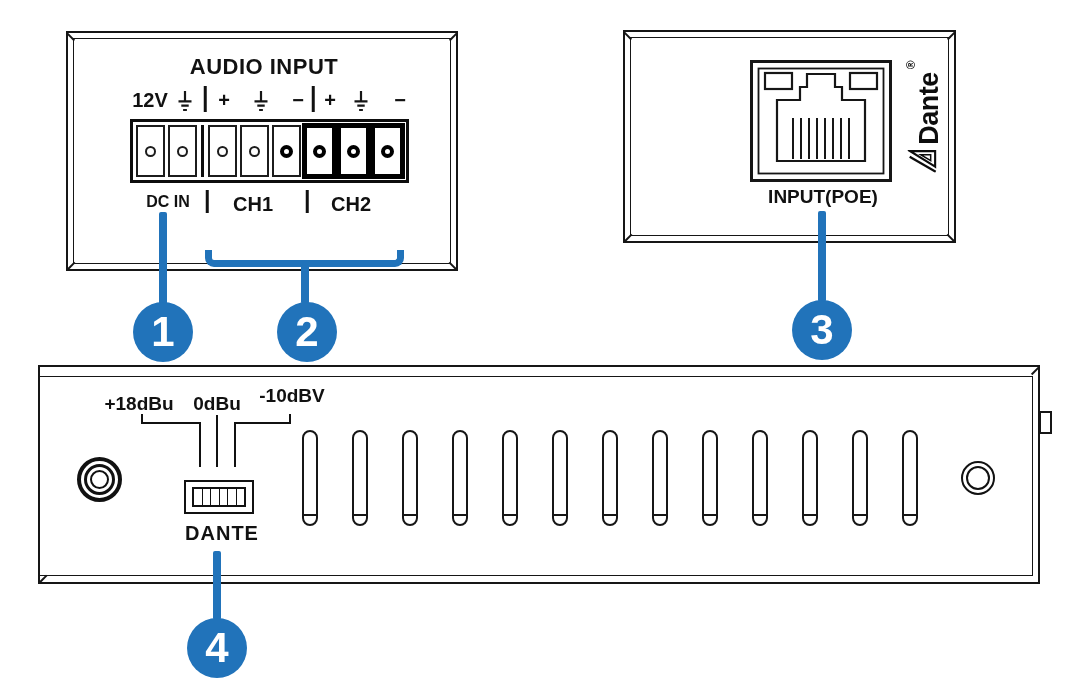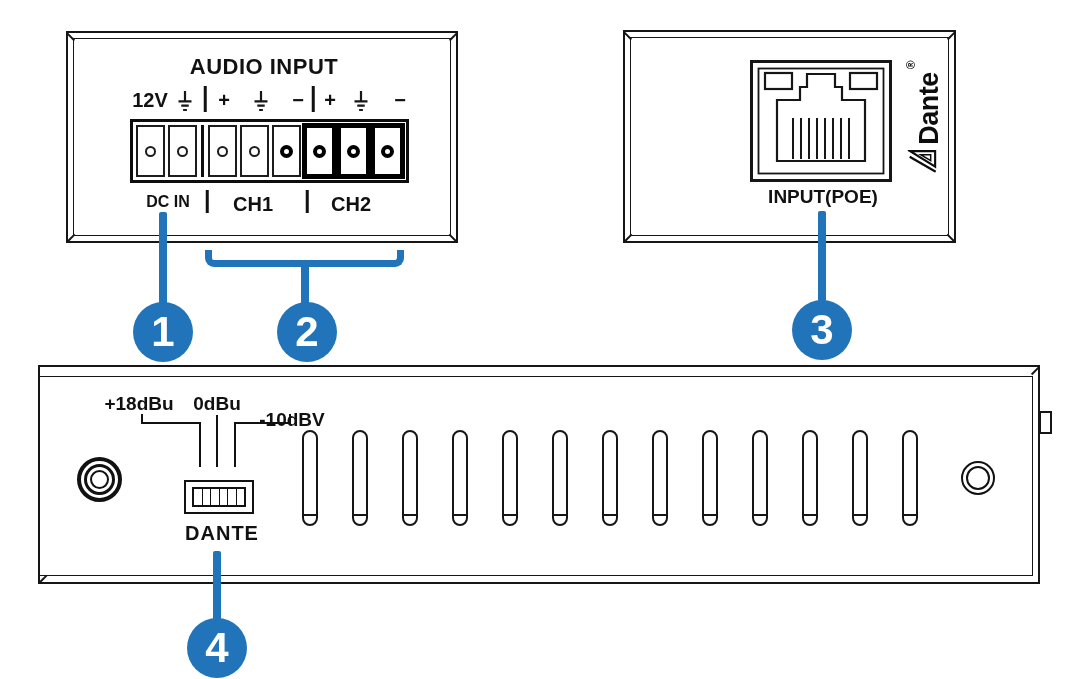"AUDIO INPUT" div.panel { height: 212px -> 240px }
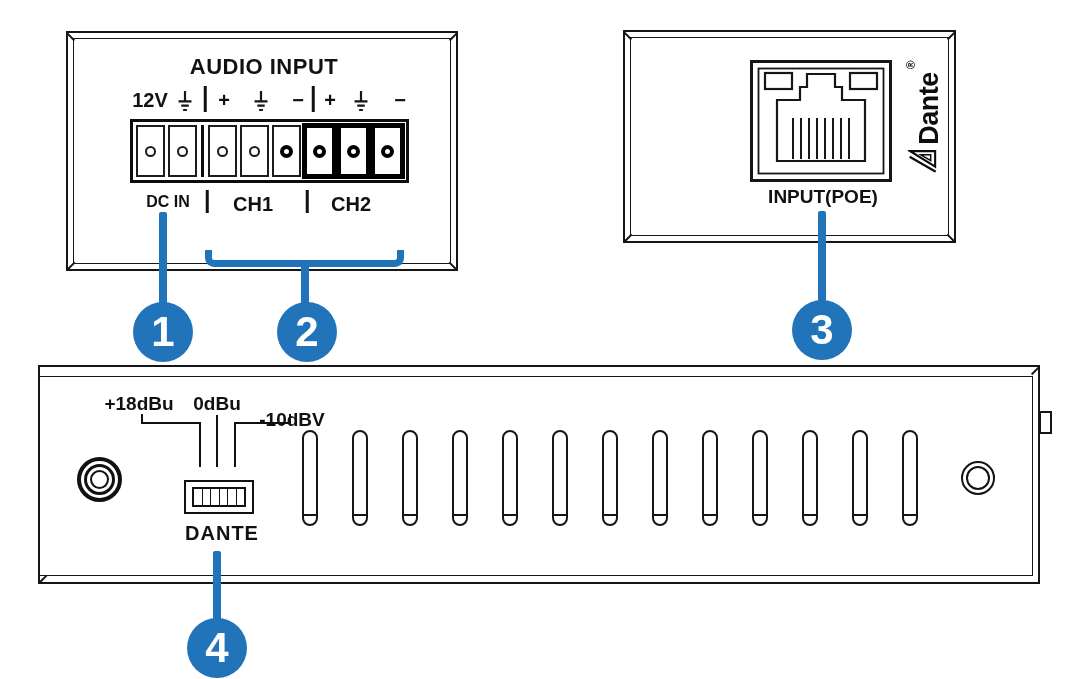"-10dBV" div.lbl { top: 42px -> 18px }
